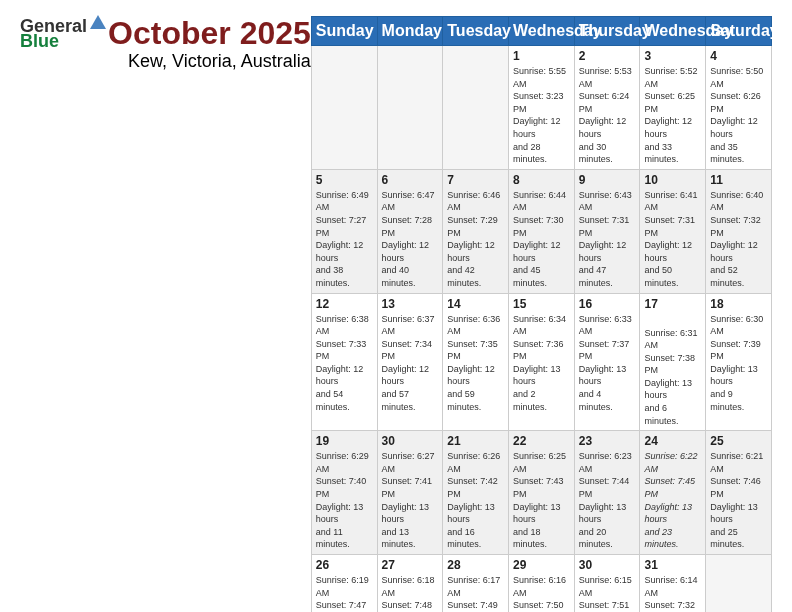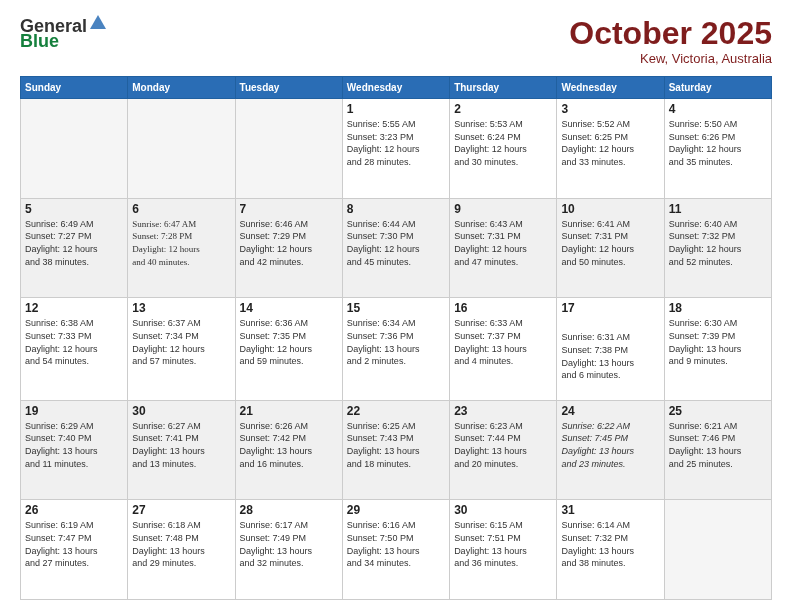"General" .page { flex-direction: column -> row }
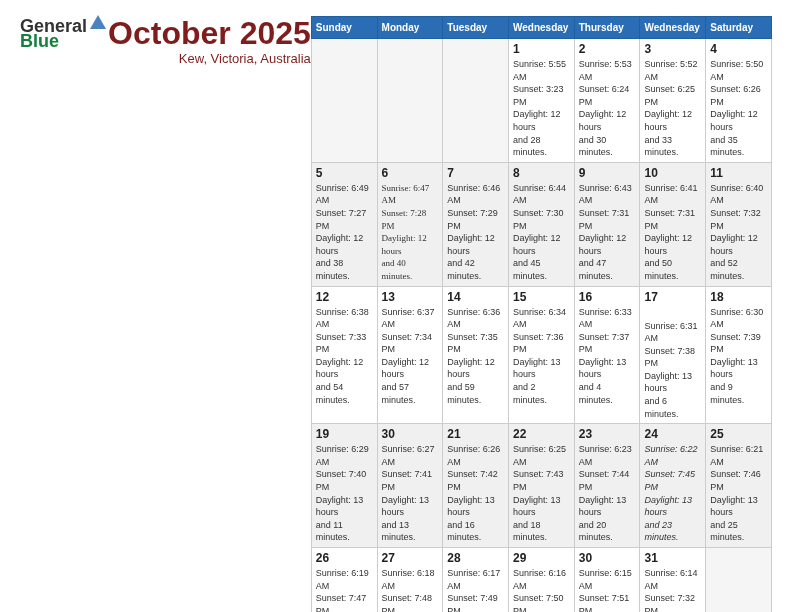"Sunday" .calendar th { font-size: 10px -> 16px }
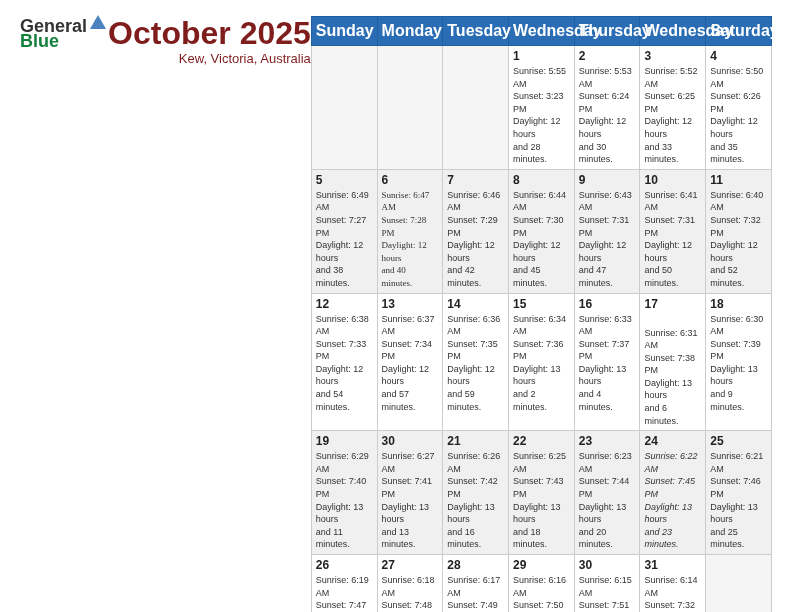"Kew, Victoria, Australia" .location { color: #7f1d1d -> #000000; font-size: 13px -> 18px }
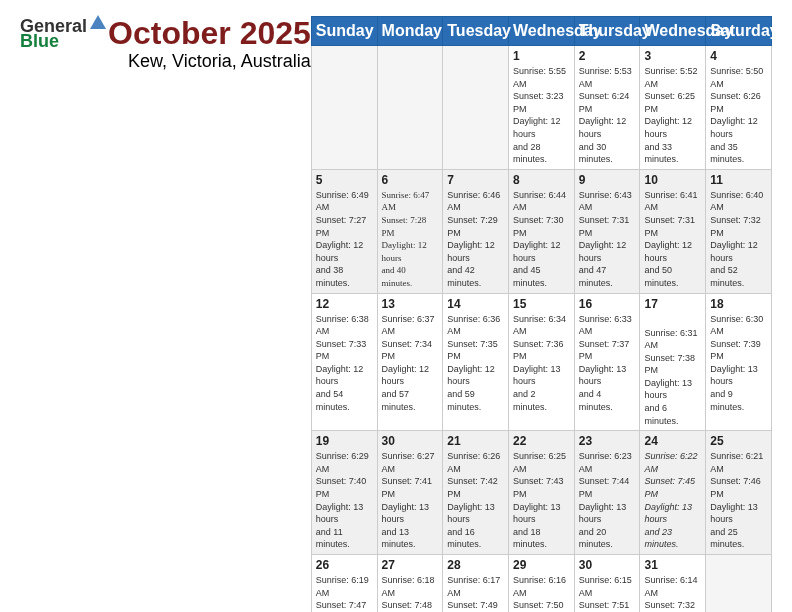"Sunrise: 6:47 AM" div.day-info { font-family: Liberation Serif, serif -> none }
